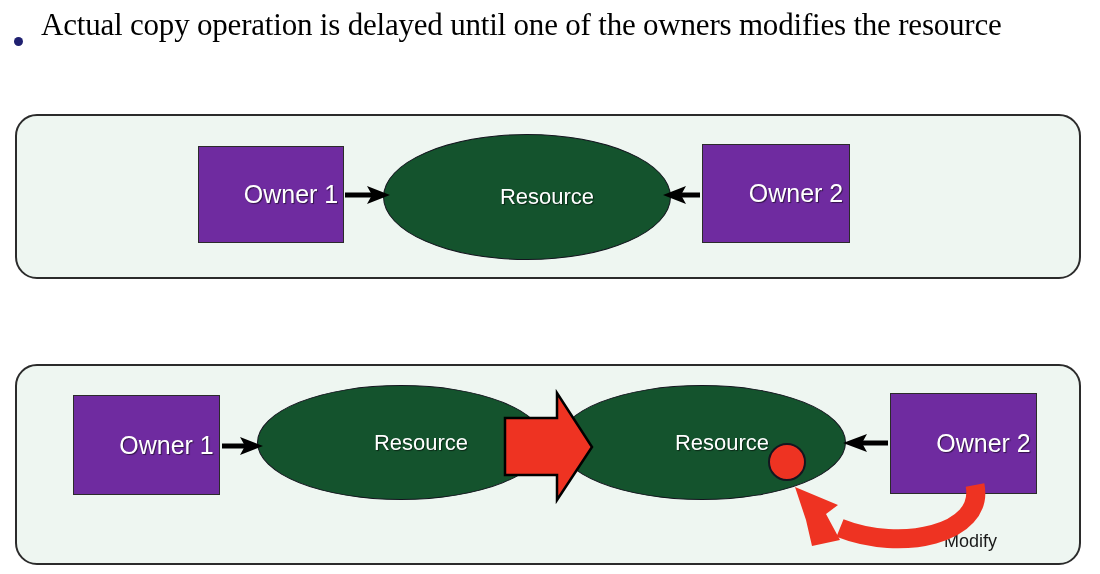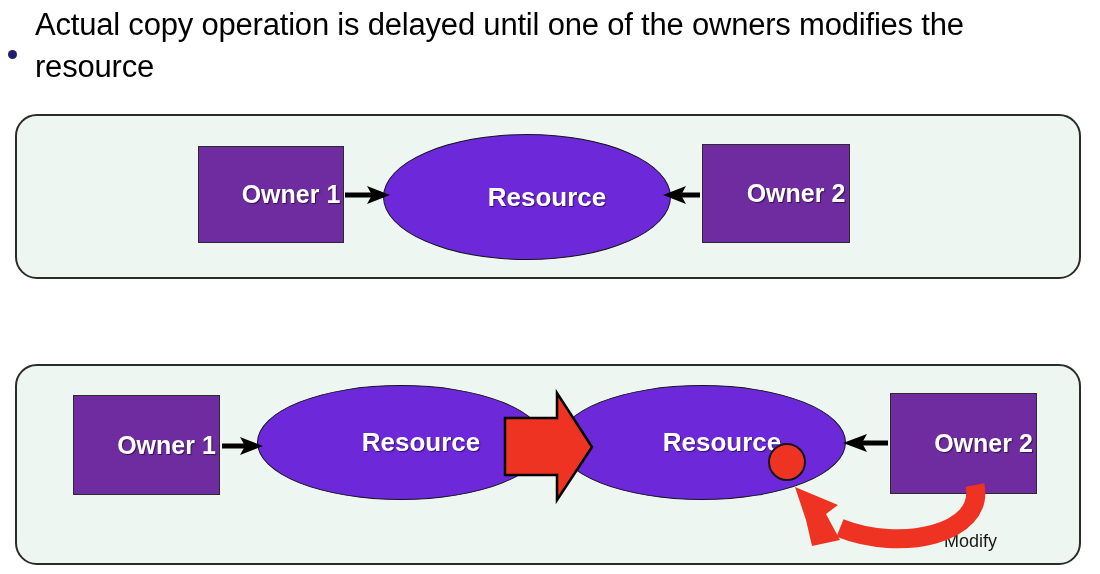"Actual copy operation is delayed" .bullet-block { align-items: center -> flex-end; font-family: none -> Liberation Serif, serif; left: 8px -> 14px }
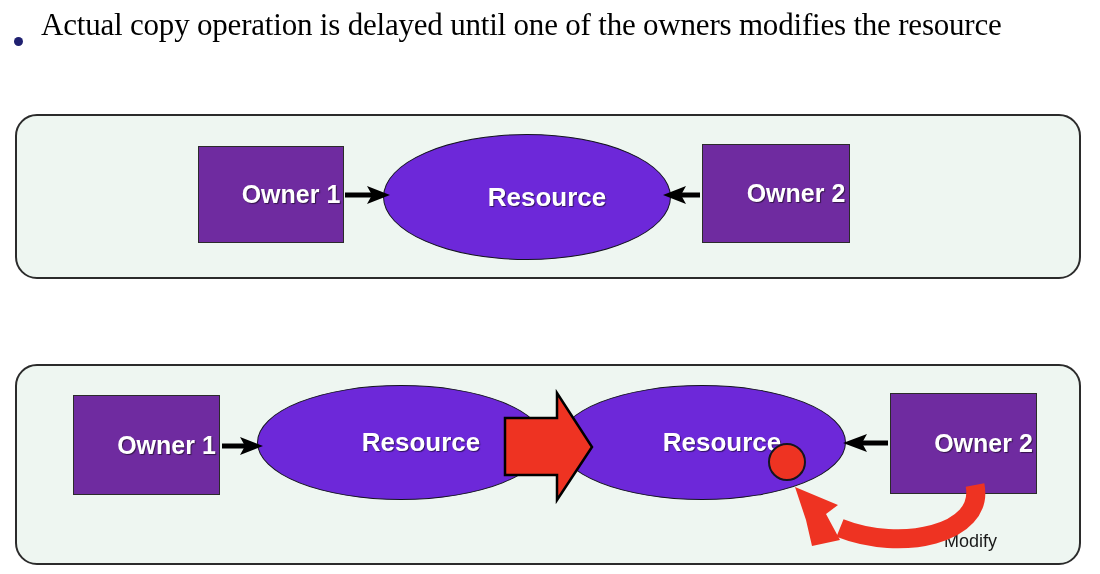"Owner 1" .shape { font-weight: bold -> normal }
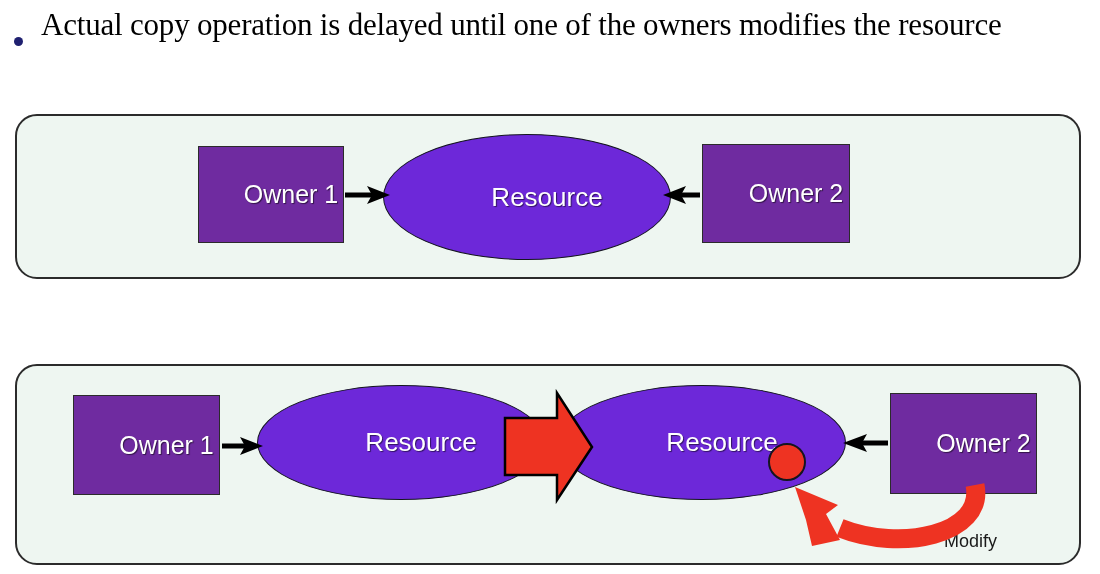"Resource" .resource-ellipse { background: #6d28d9 -> #14532d; font-size: 26px -> 22px }
